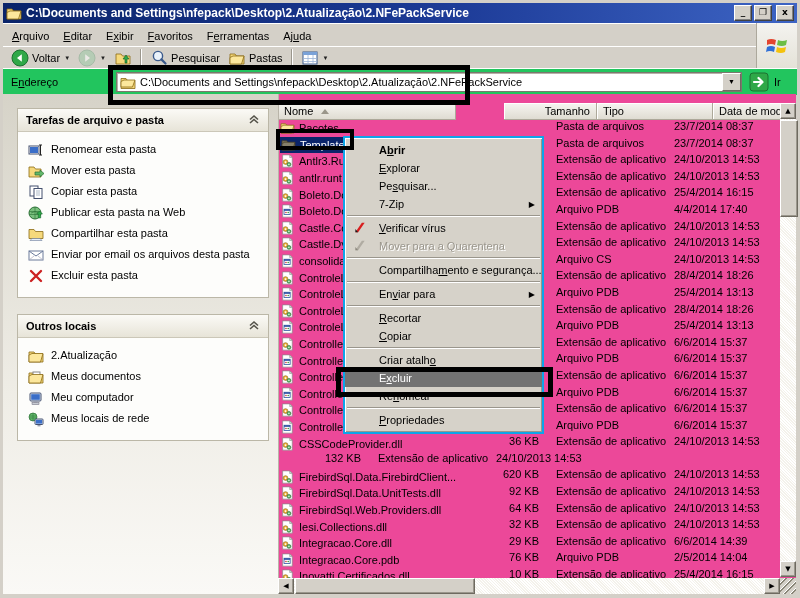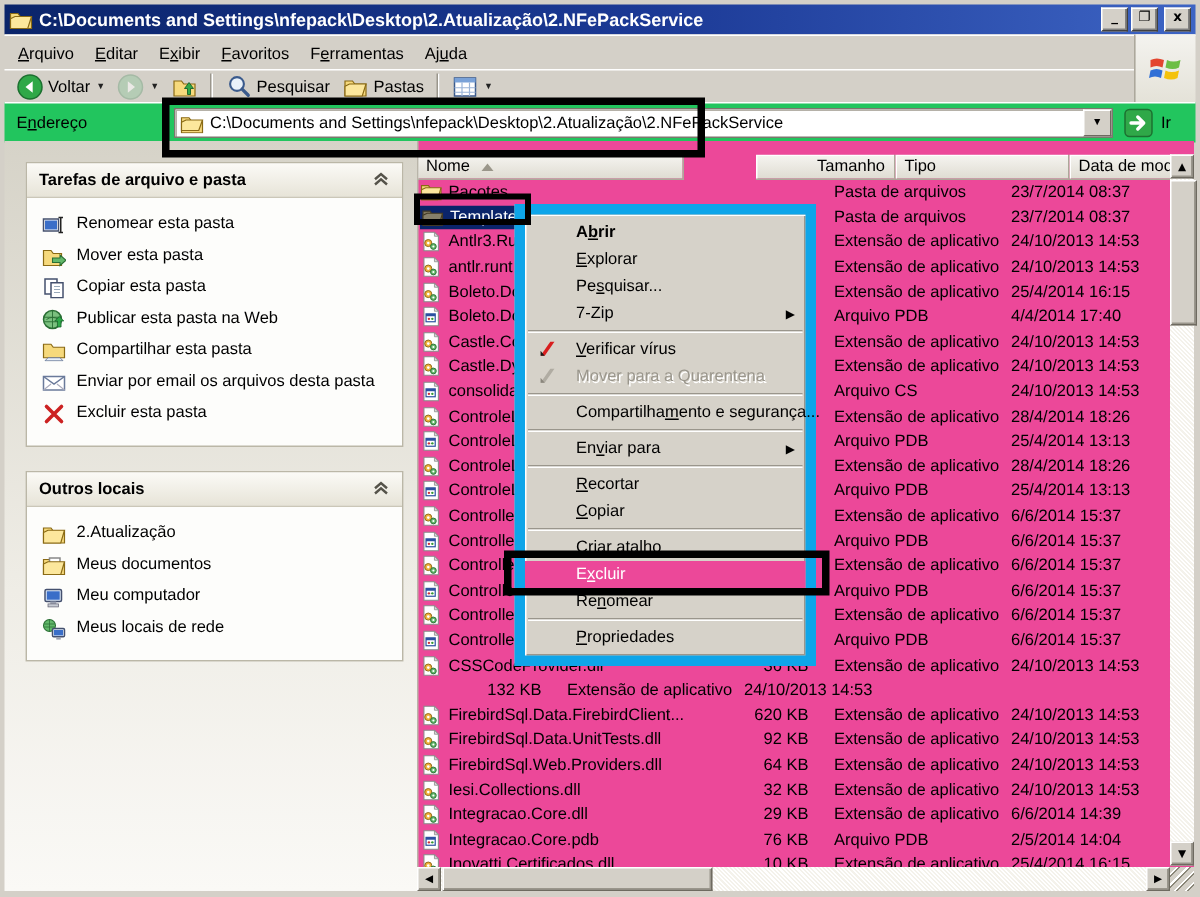"Pacotes" .frow { align-items: center -> none }
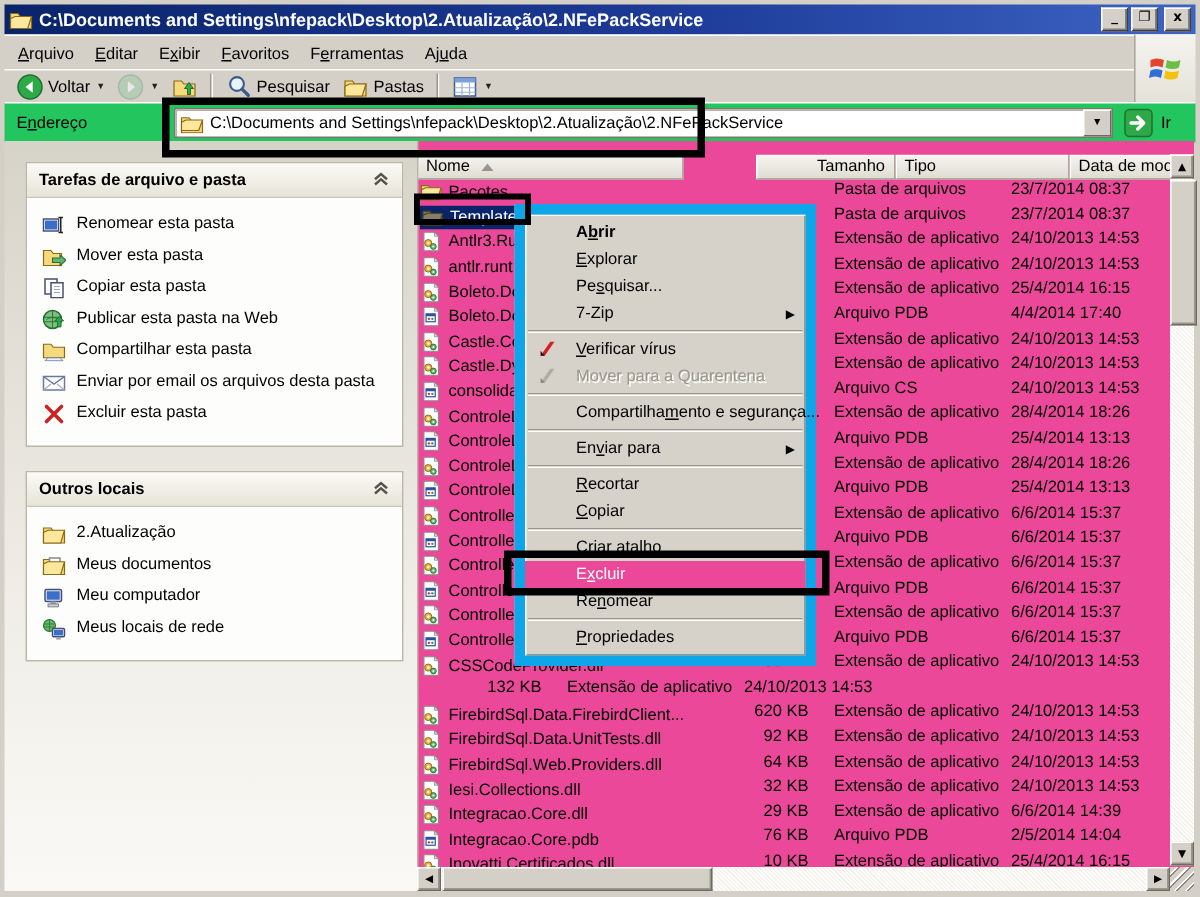"Abrir" #ctxmenu { border: 7px solid #0ea5e9 -> 2px solid #0ea5e9 }
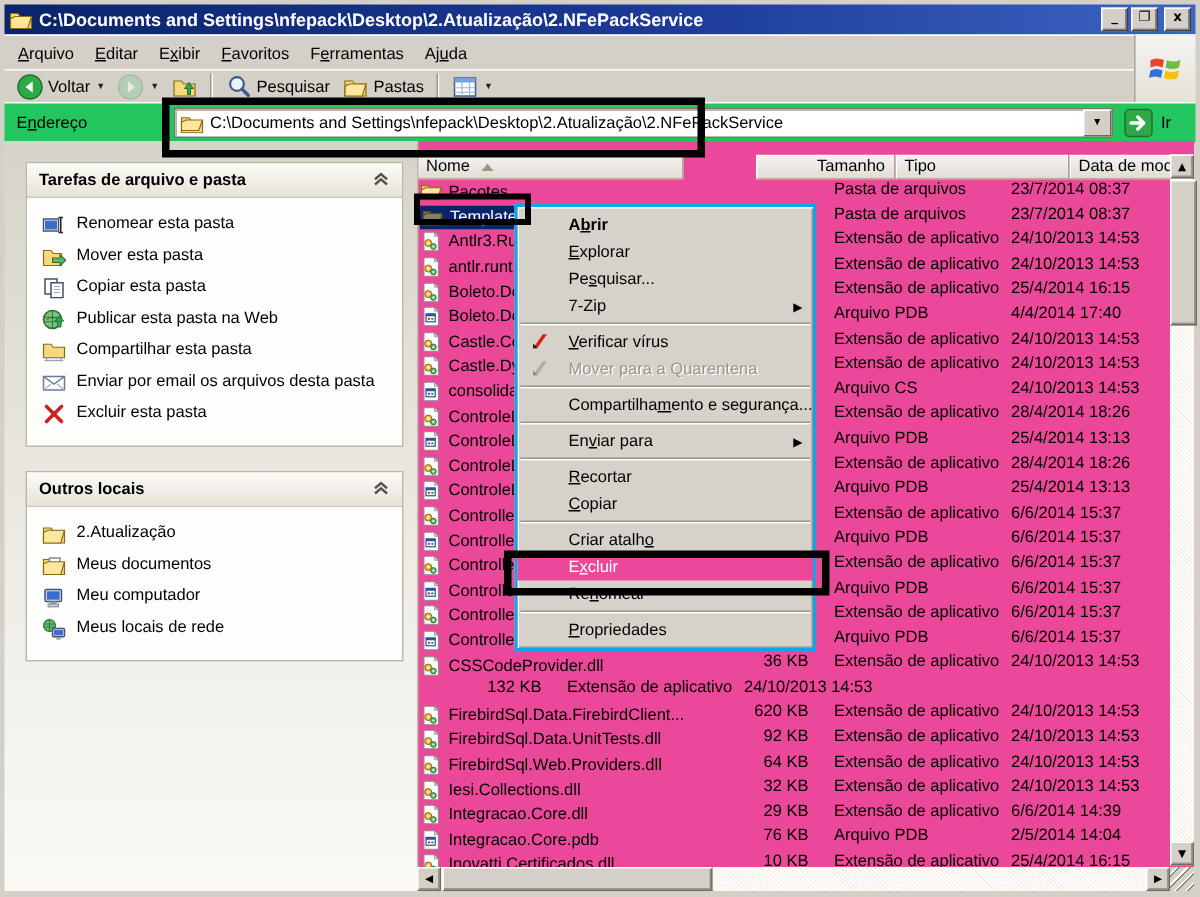"Excluir" .cm-item.sel { background: #ec4899 -> #737373 }
